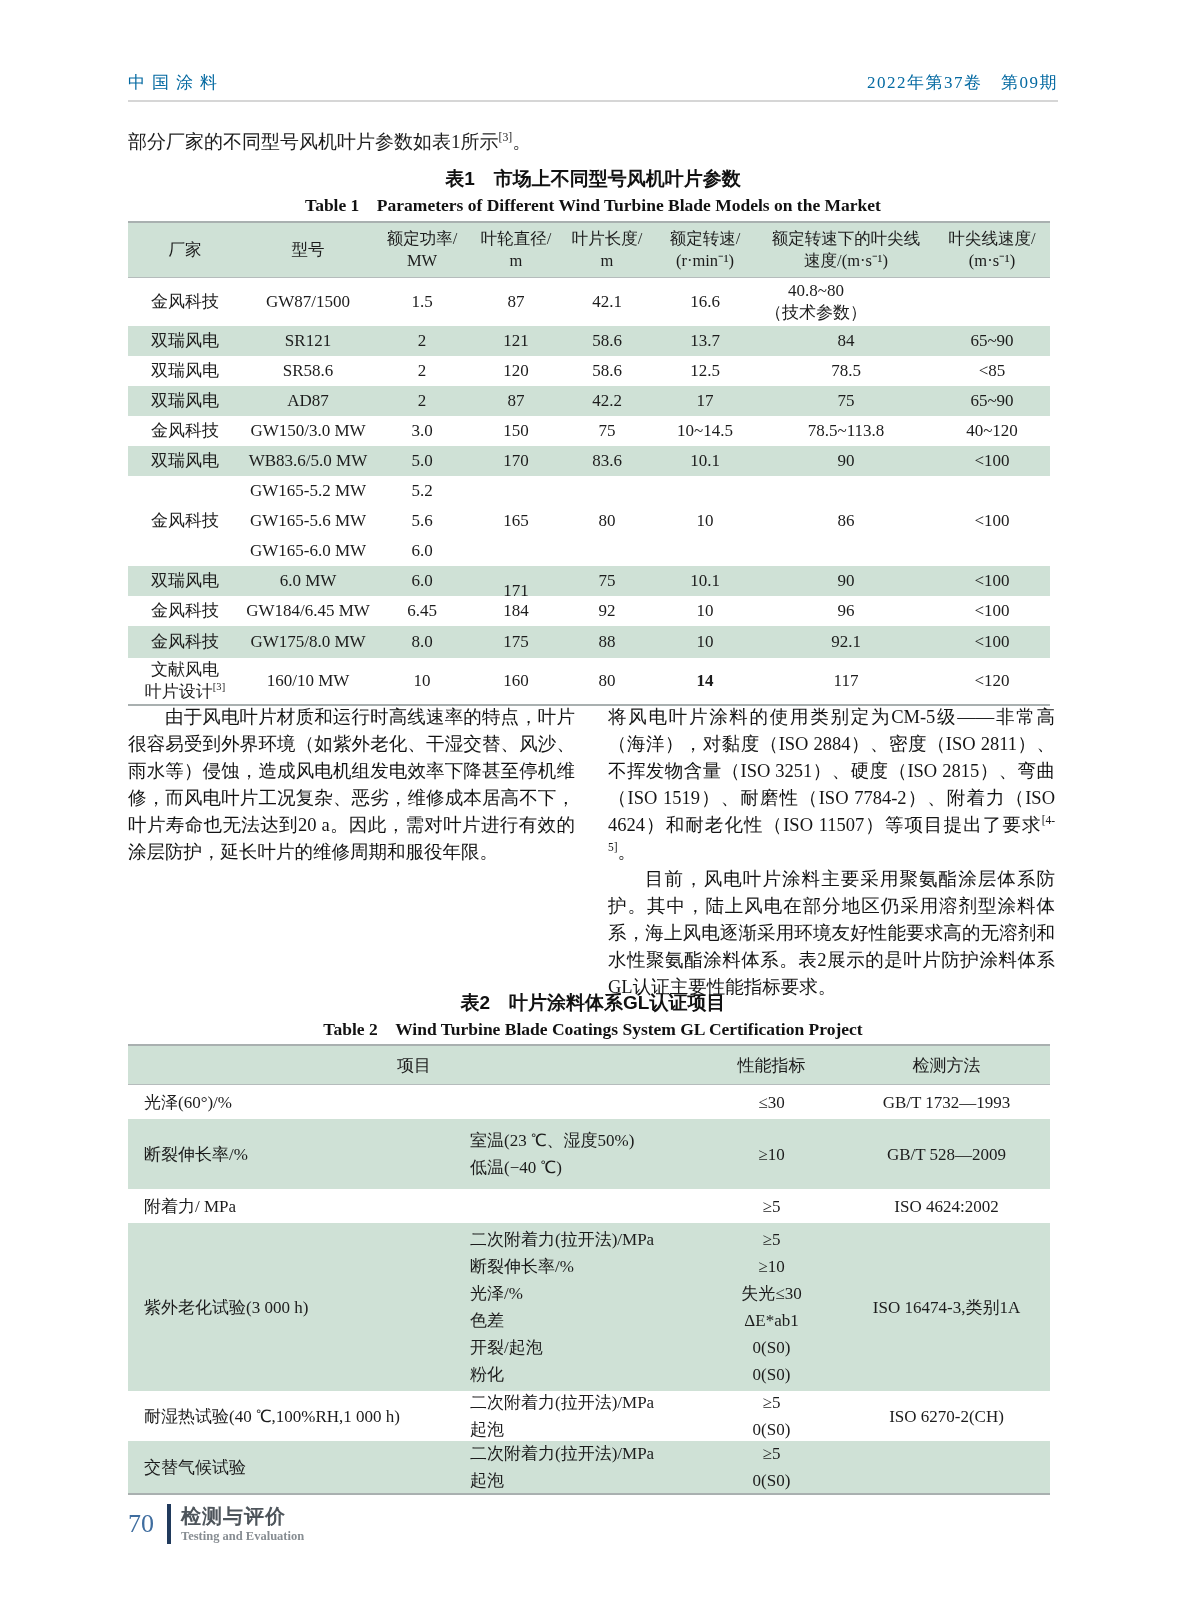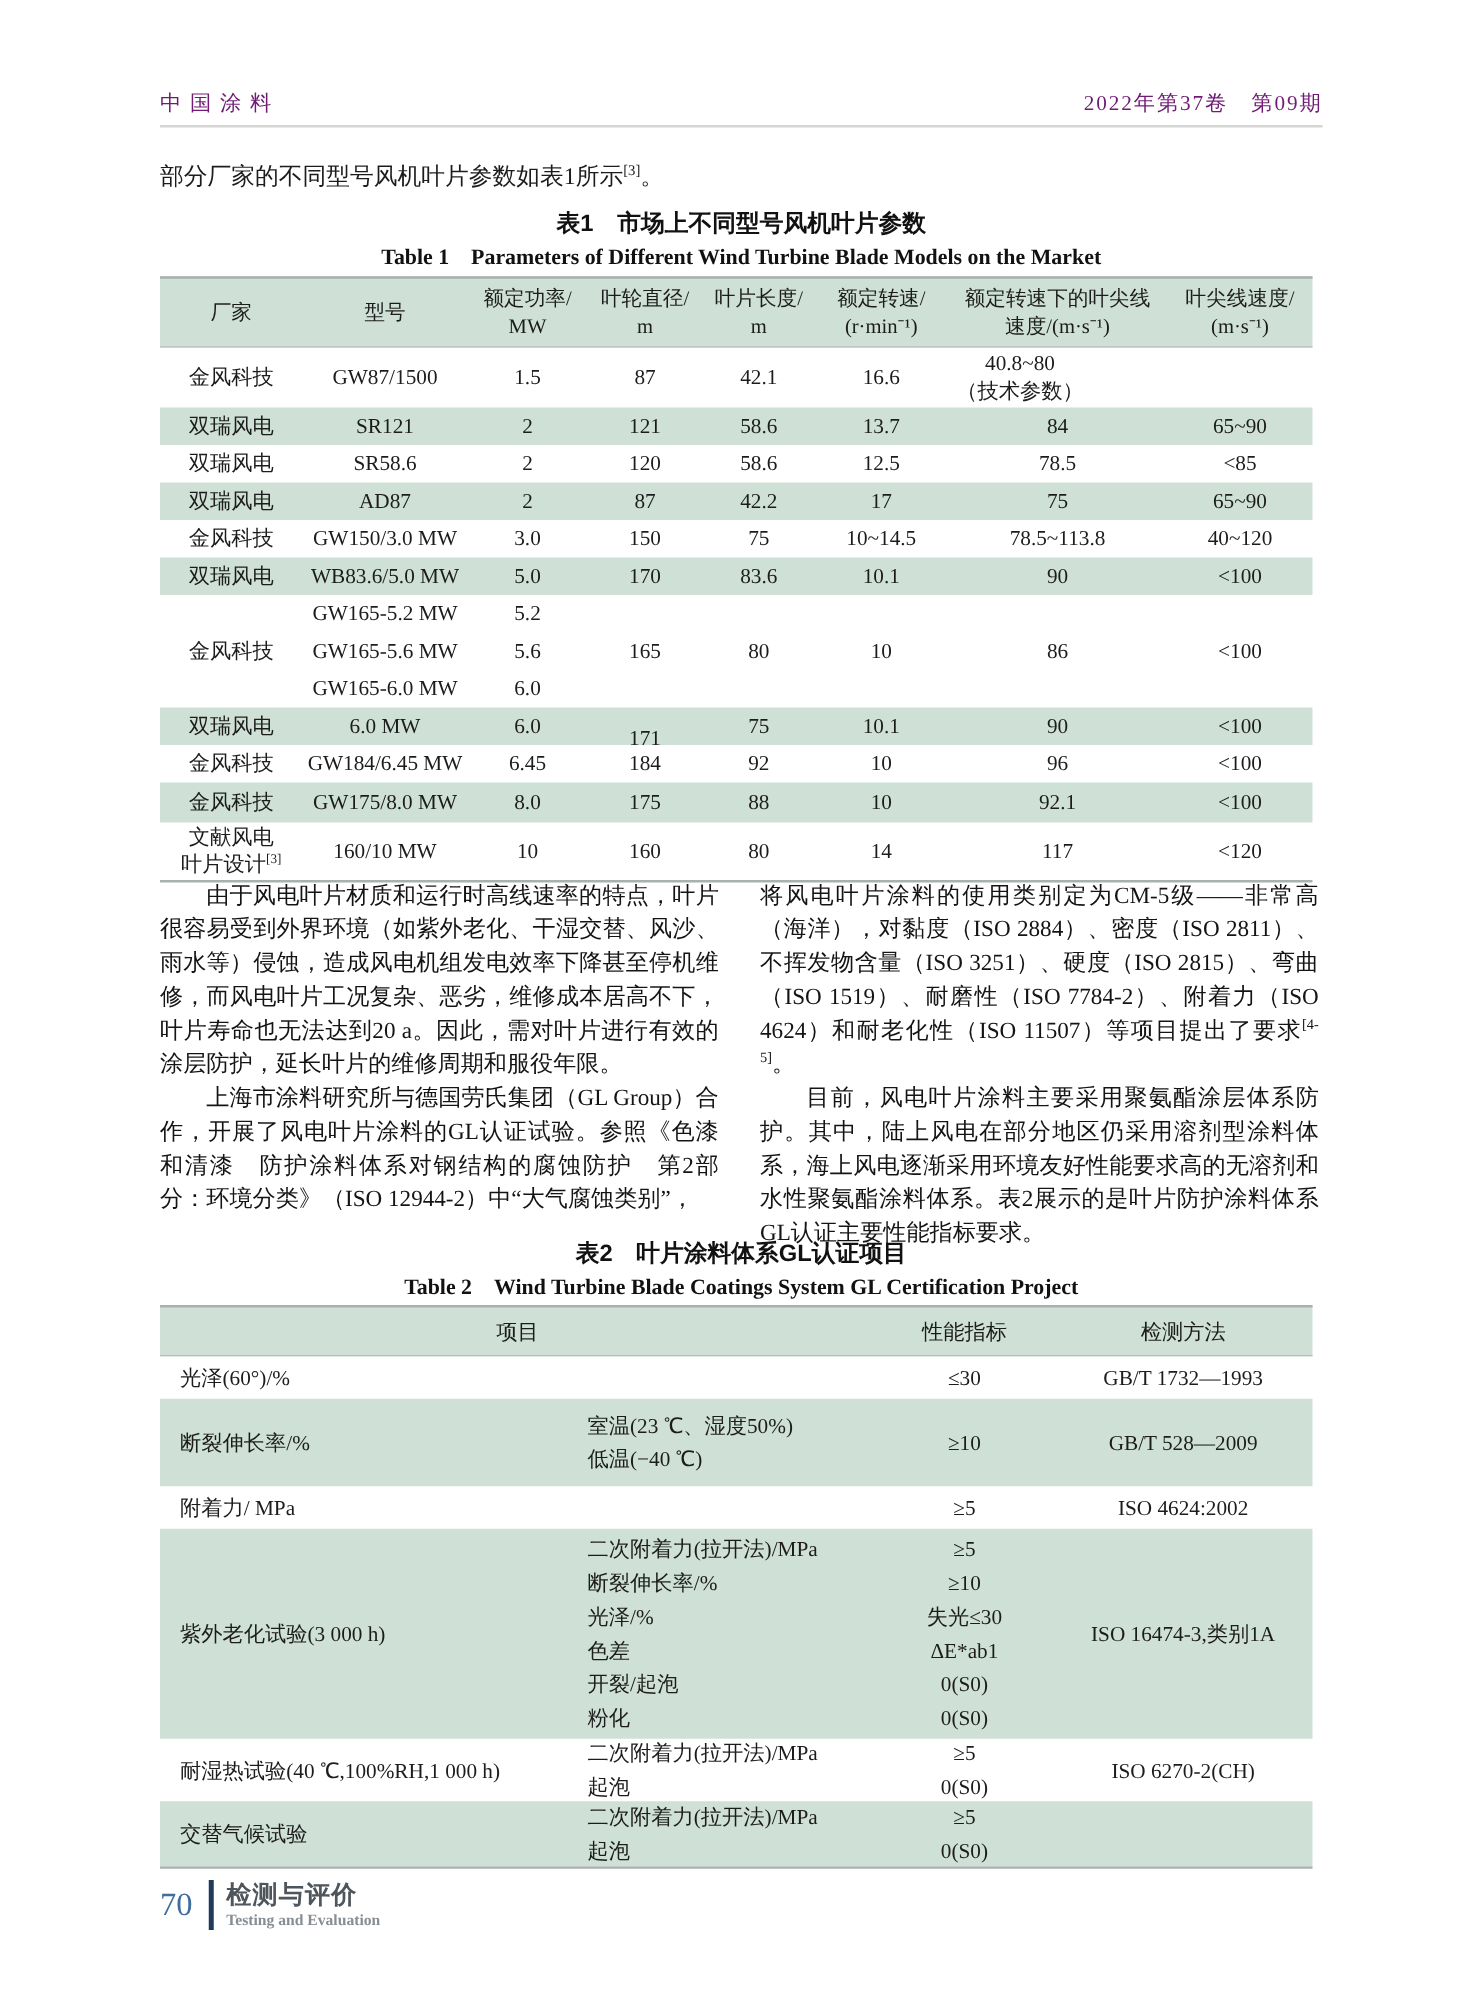"中国涂料" .jheader { color: #701a75 -> #0369a1 }
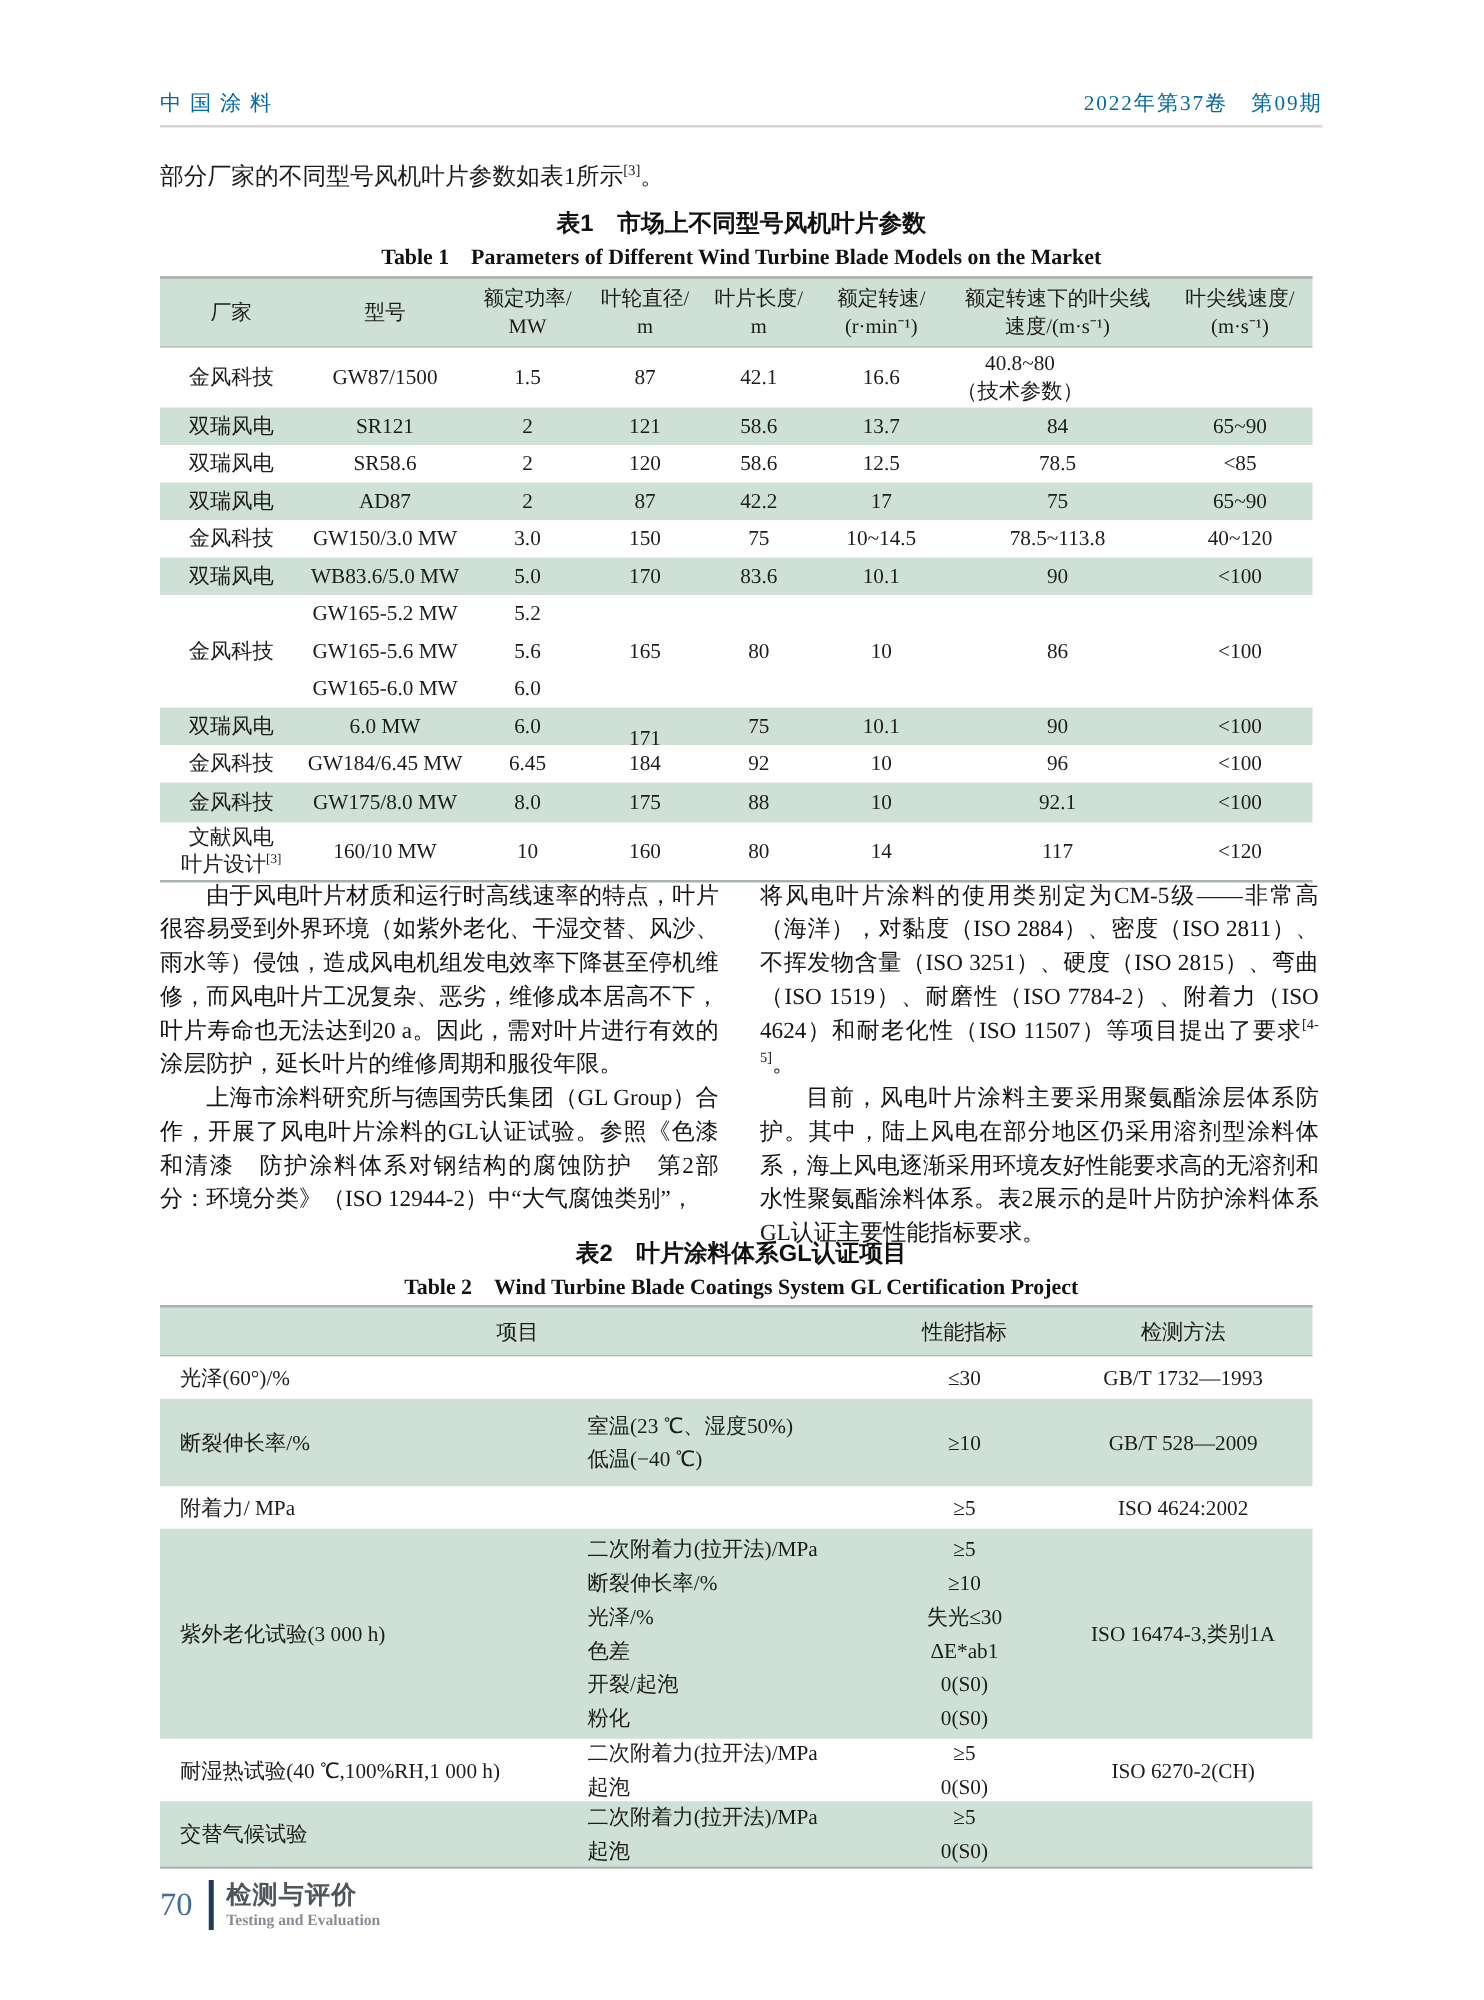"14" div { font-weight: none -> bold }
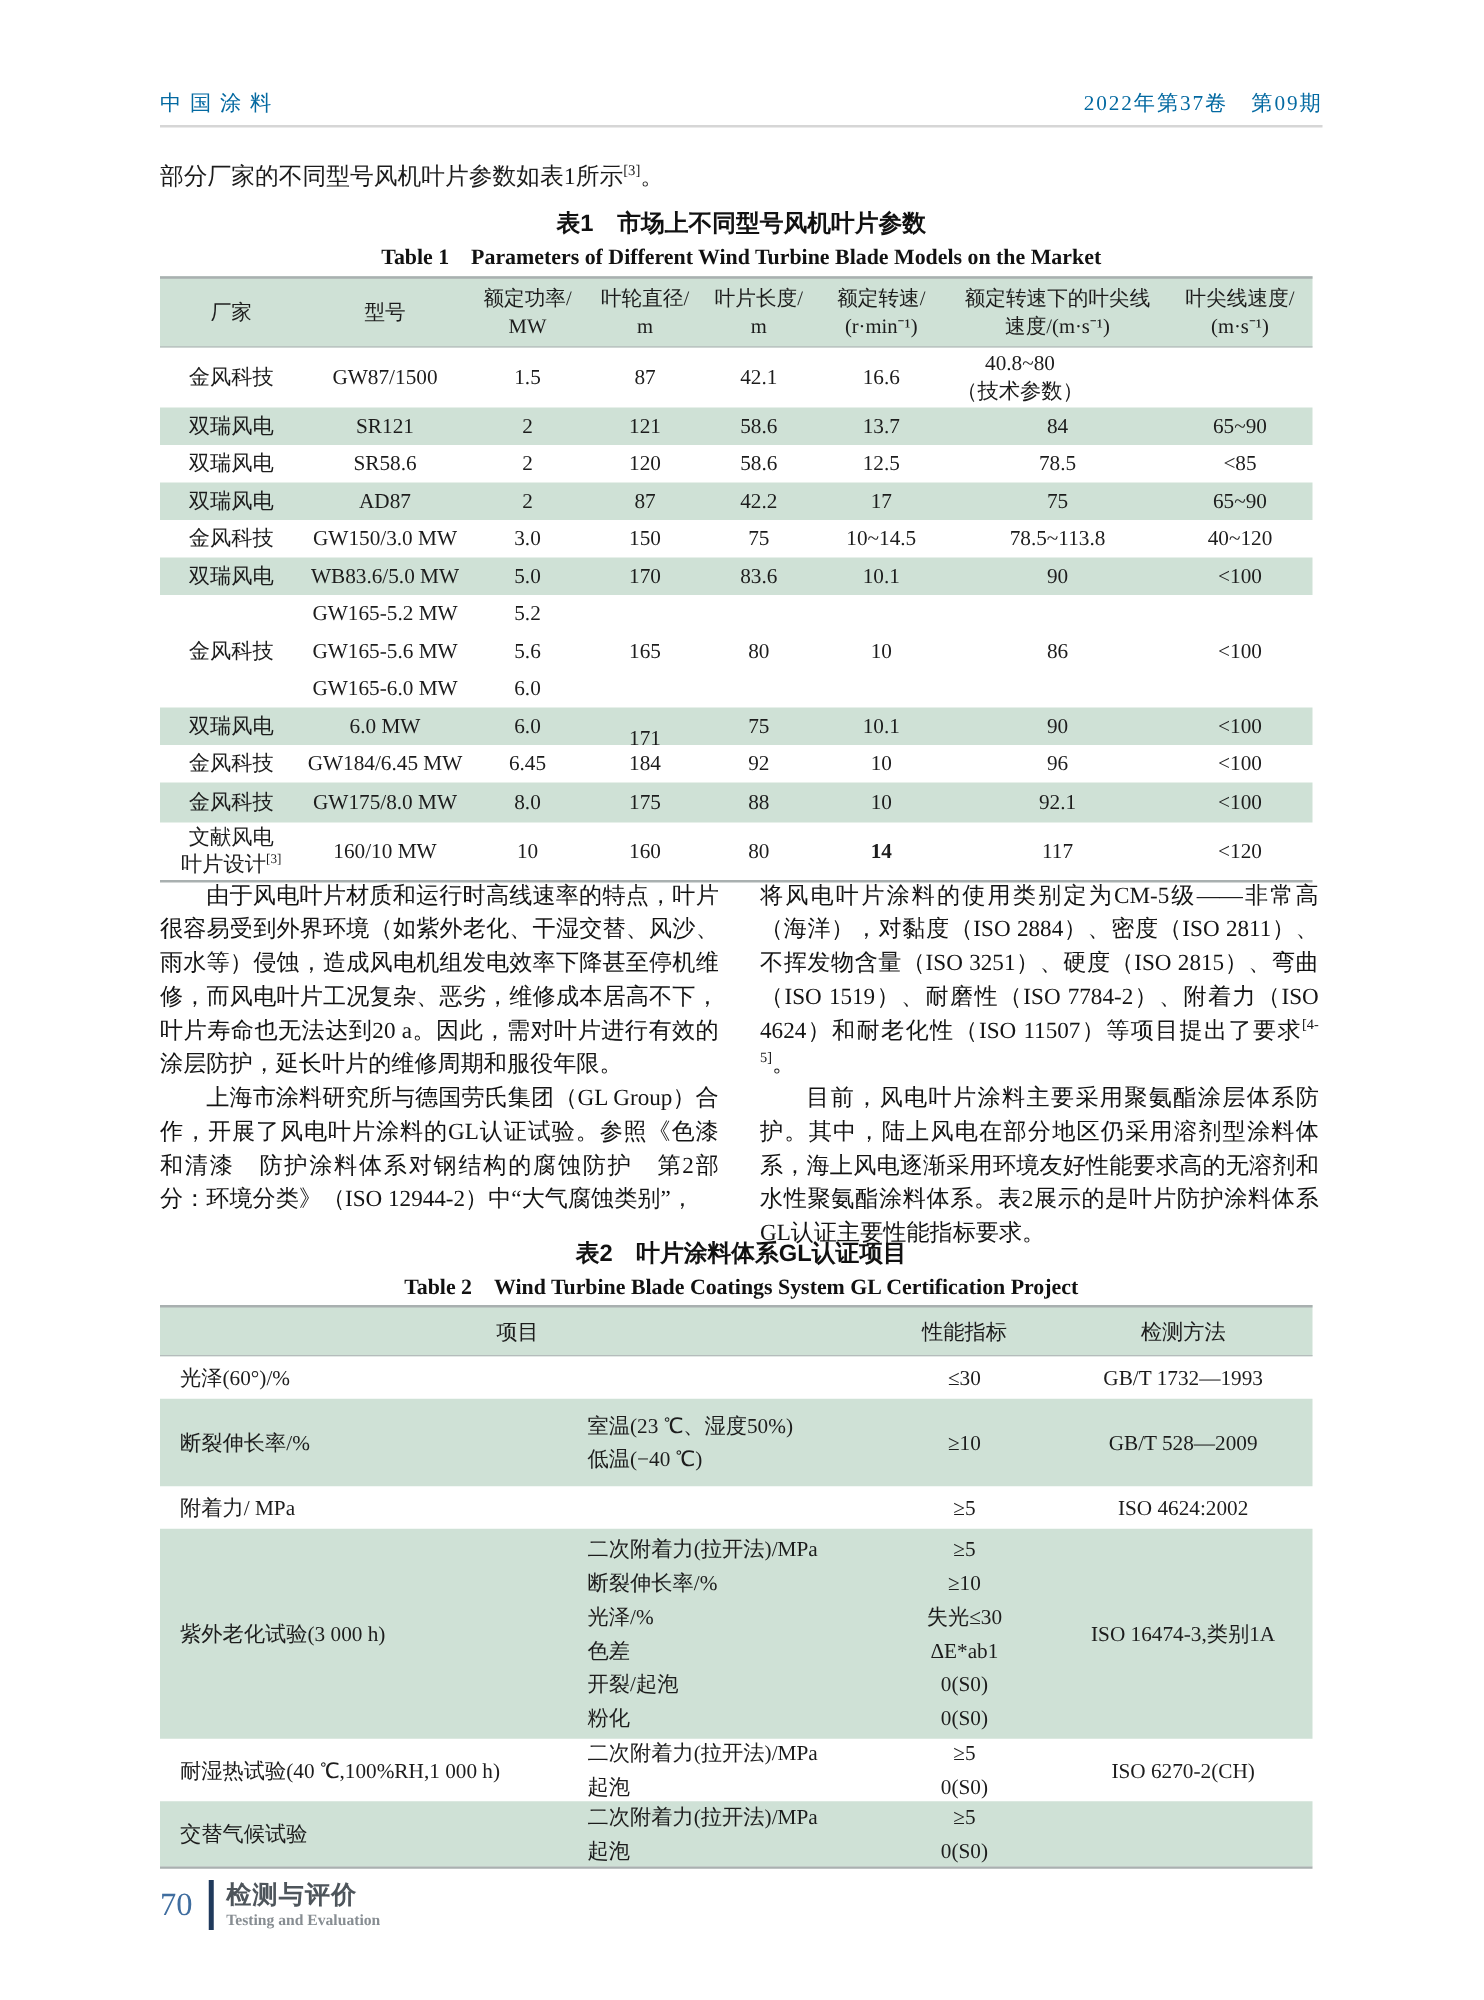"上海市涂料研究所与德国劳氏集团（GL" p.para { html: <p>上海市涂料研究所与德国劳氏集团（GL Group）合作，开展了风电叶片涂料的GL认证试验。参照《色漆和清漆 防护涂料体系对钢结构的腐蚀防护 第2部分：环境分类》（ISO 12944-2）中“大气腐蚀类别”，</p> -> none }
